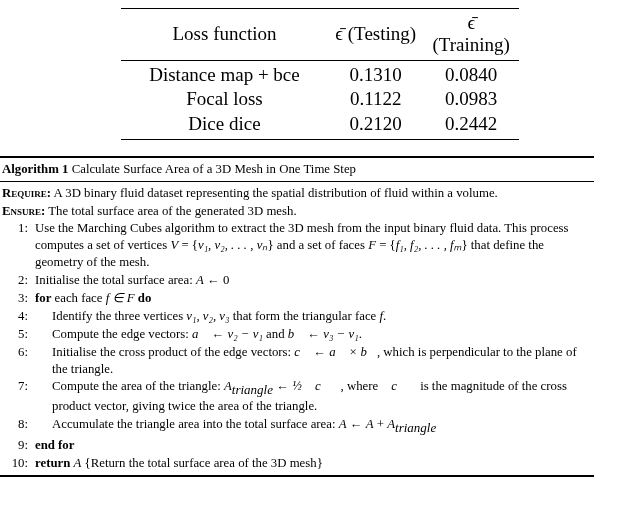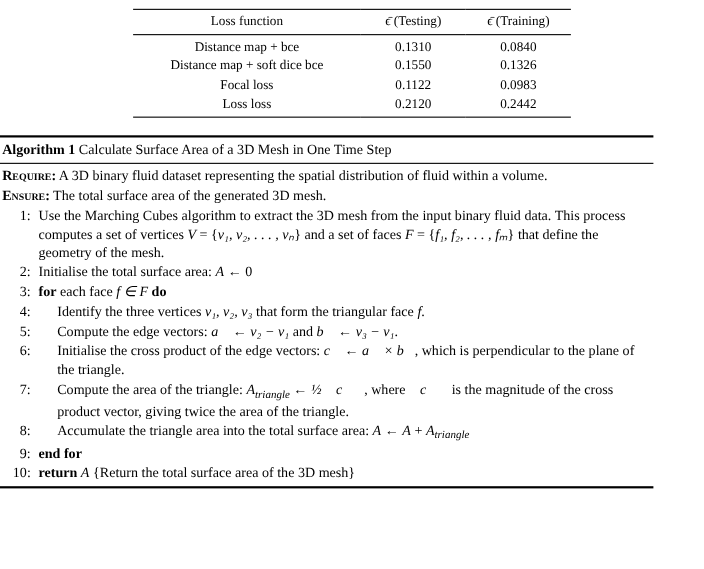"Loss function" table.results { font-size: 12px -> 19px }
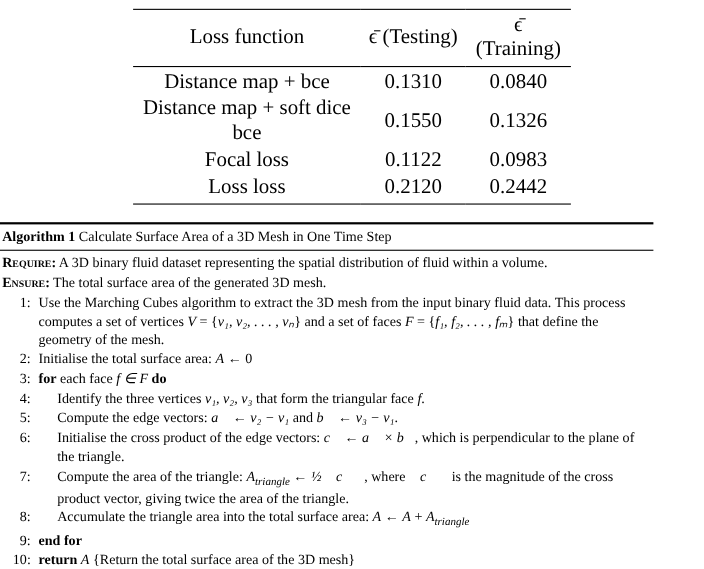"Distance map + soft dice" tr { html: <tr> <td>Distance map + soft dice bce</td> <td>0.1550</td> <td>0.1326</td> </tr> -> none }
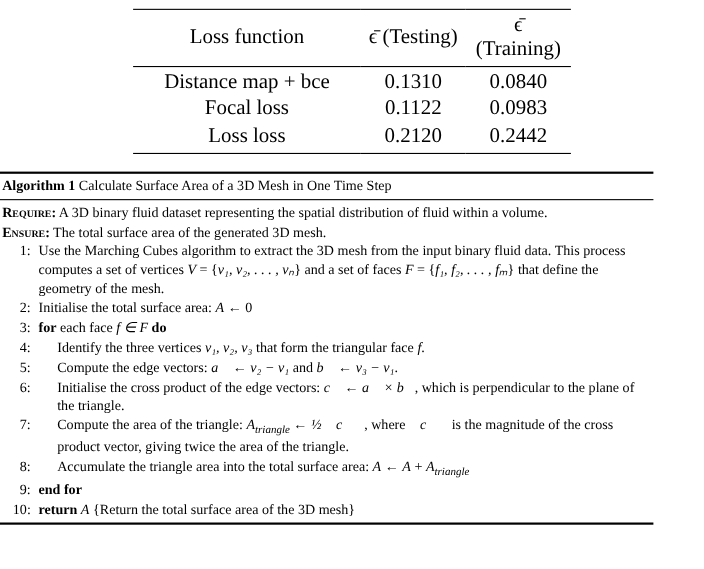"Loss loss" td { text: Loss loss -> Dice dice }
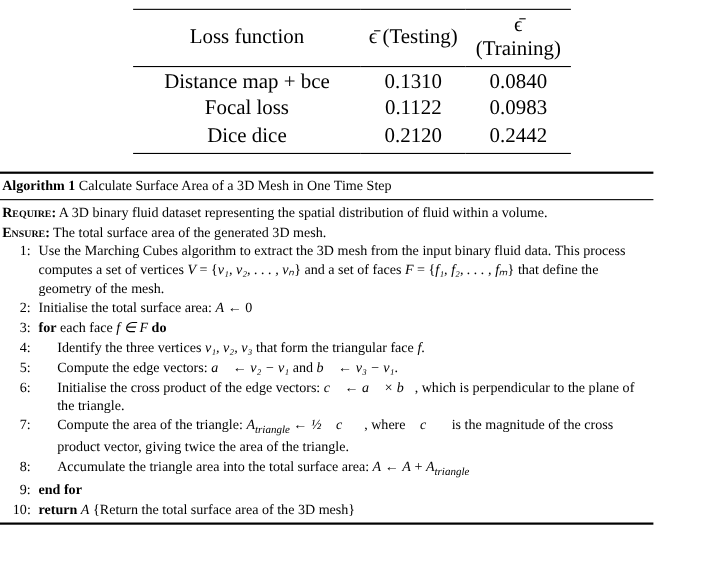"triangle" sub.math { font-size: 10px -> 13px }
